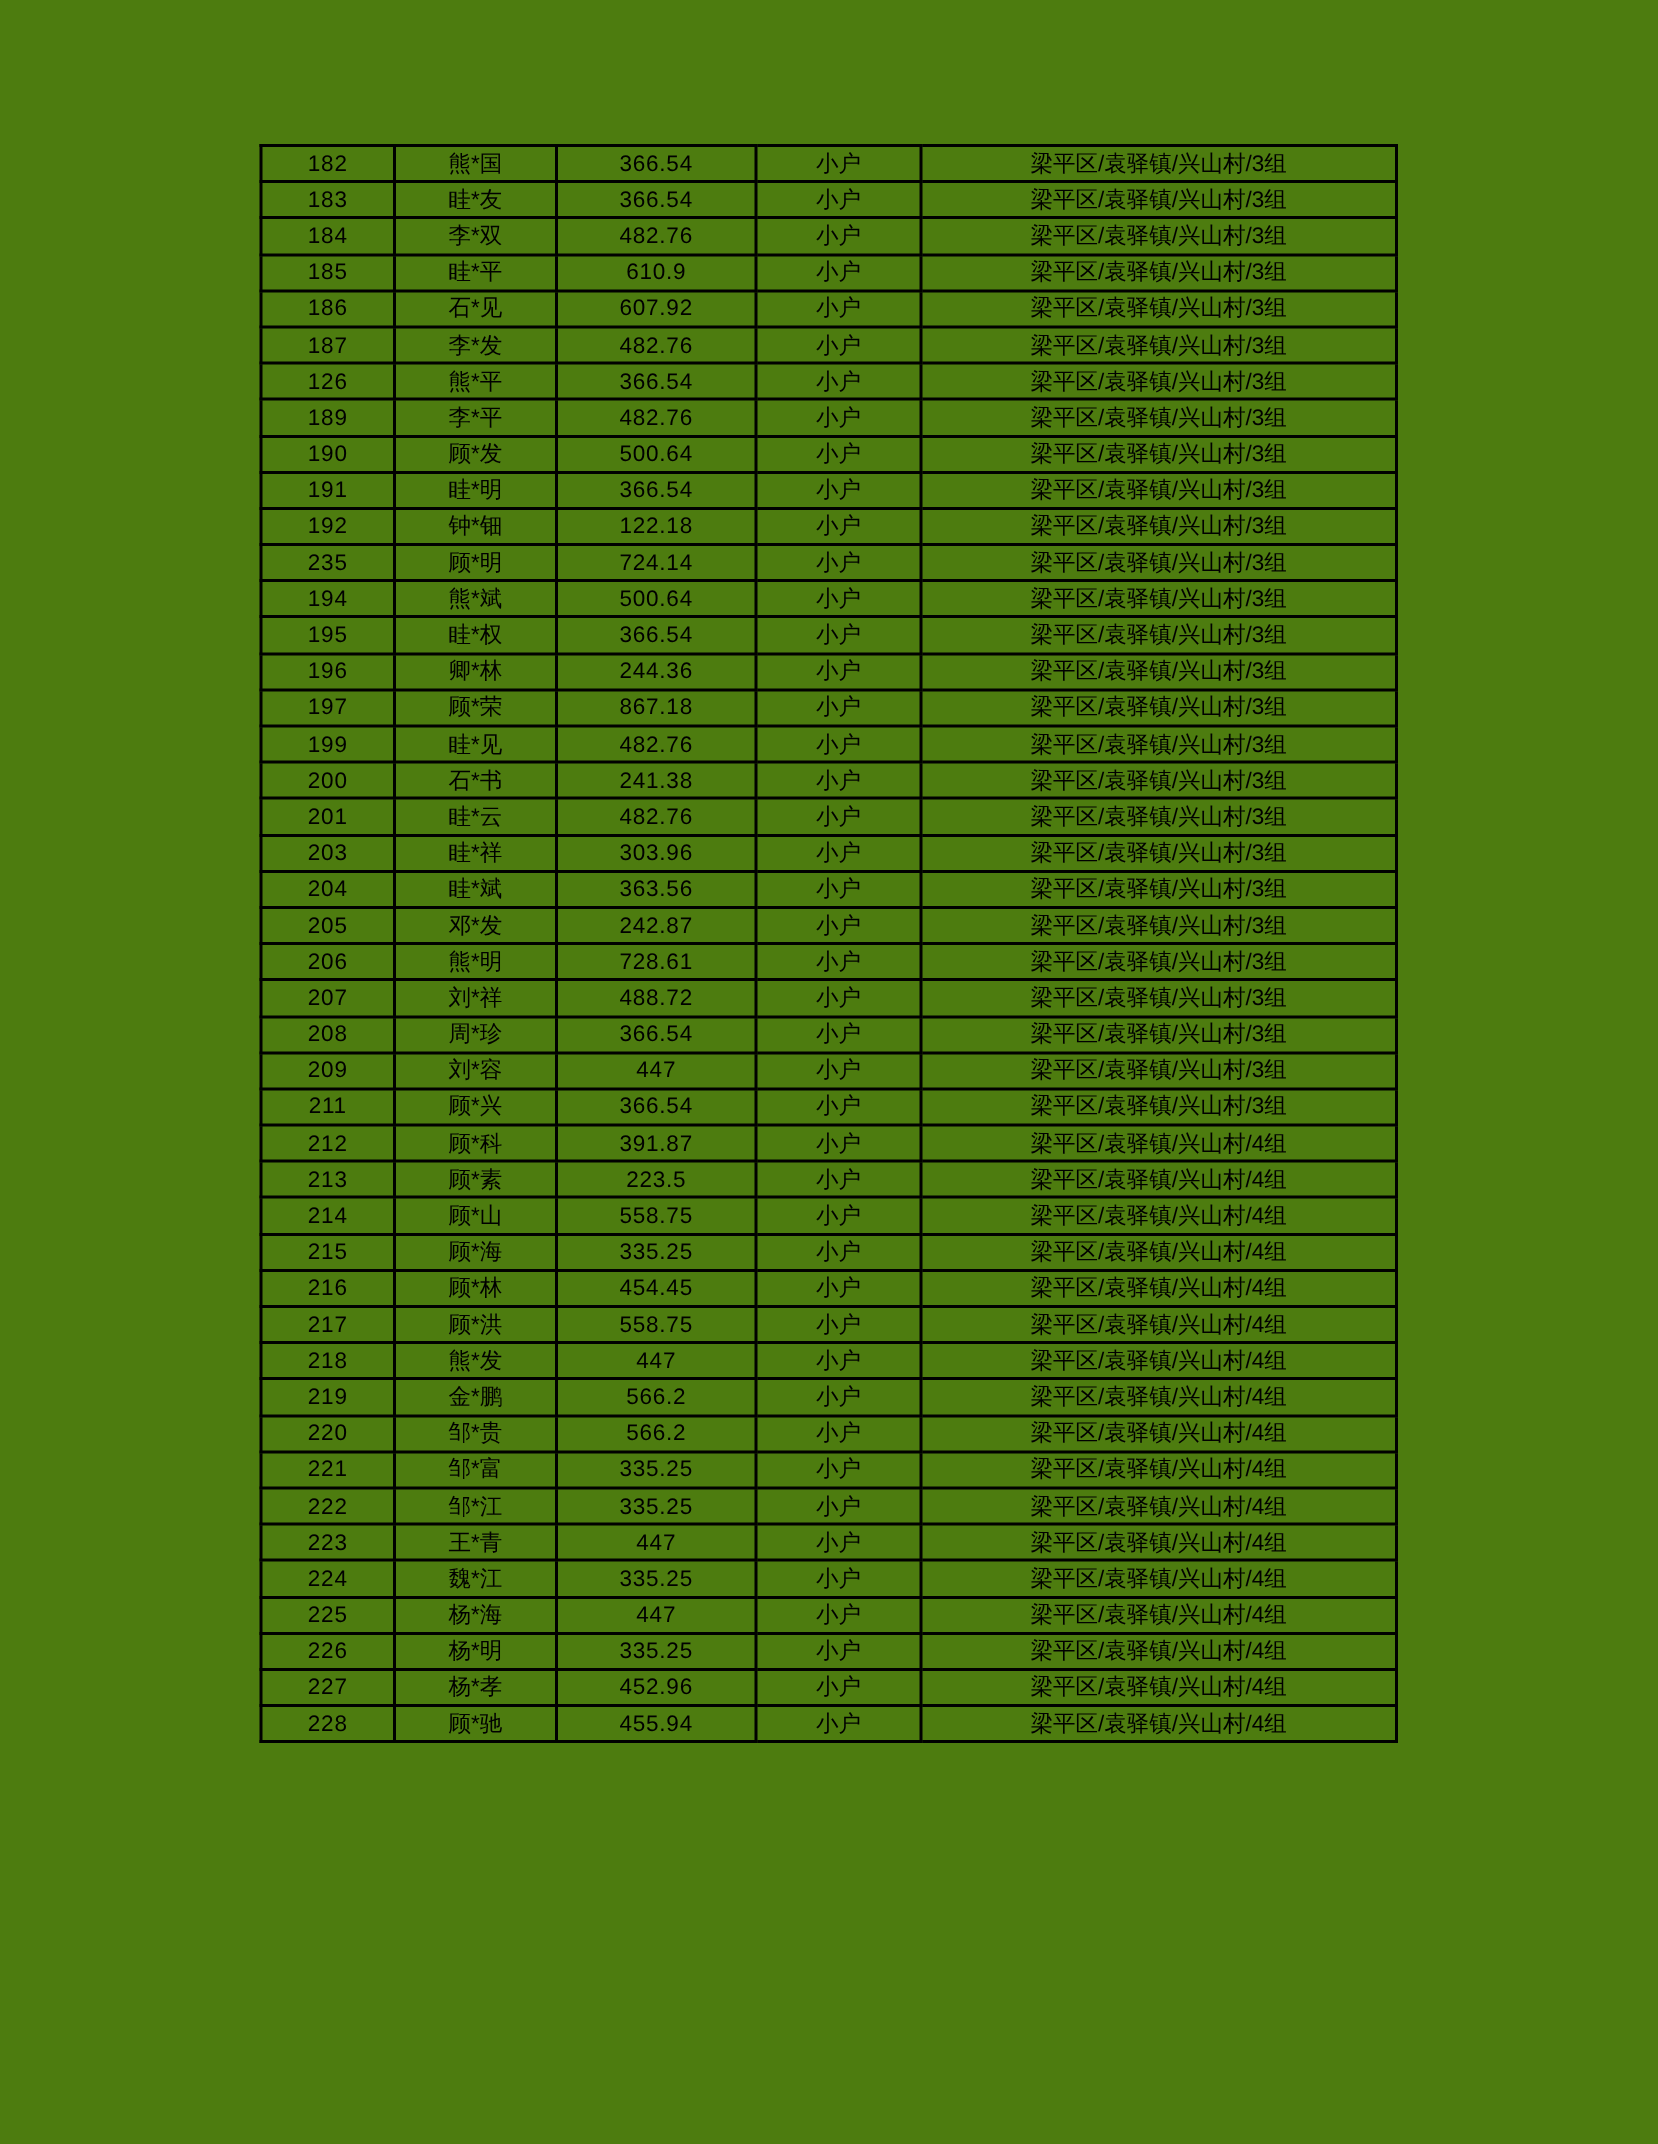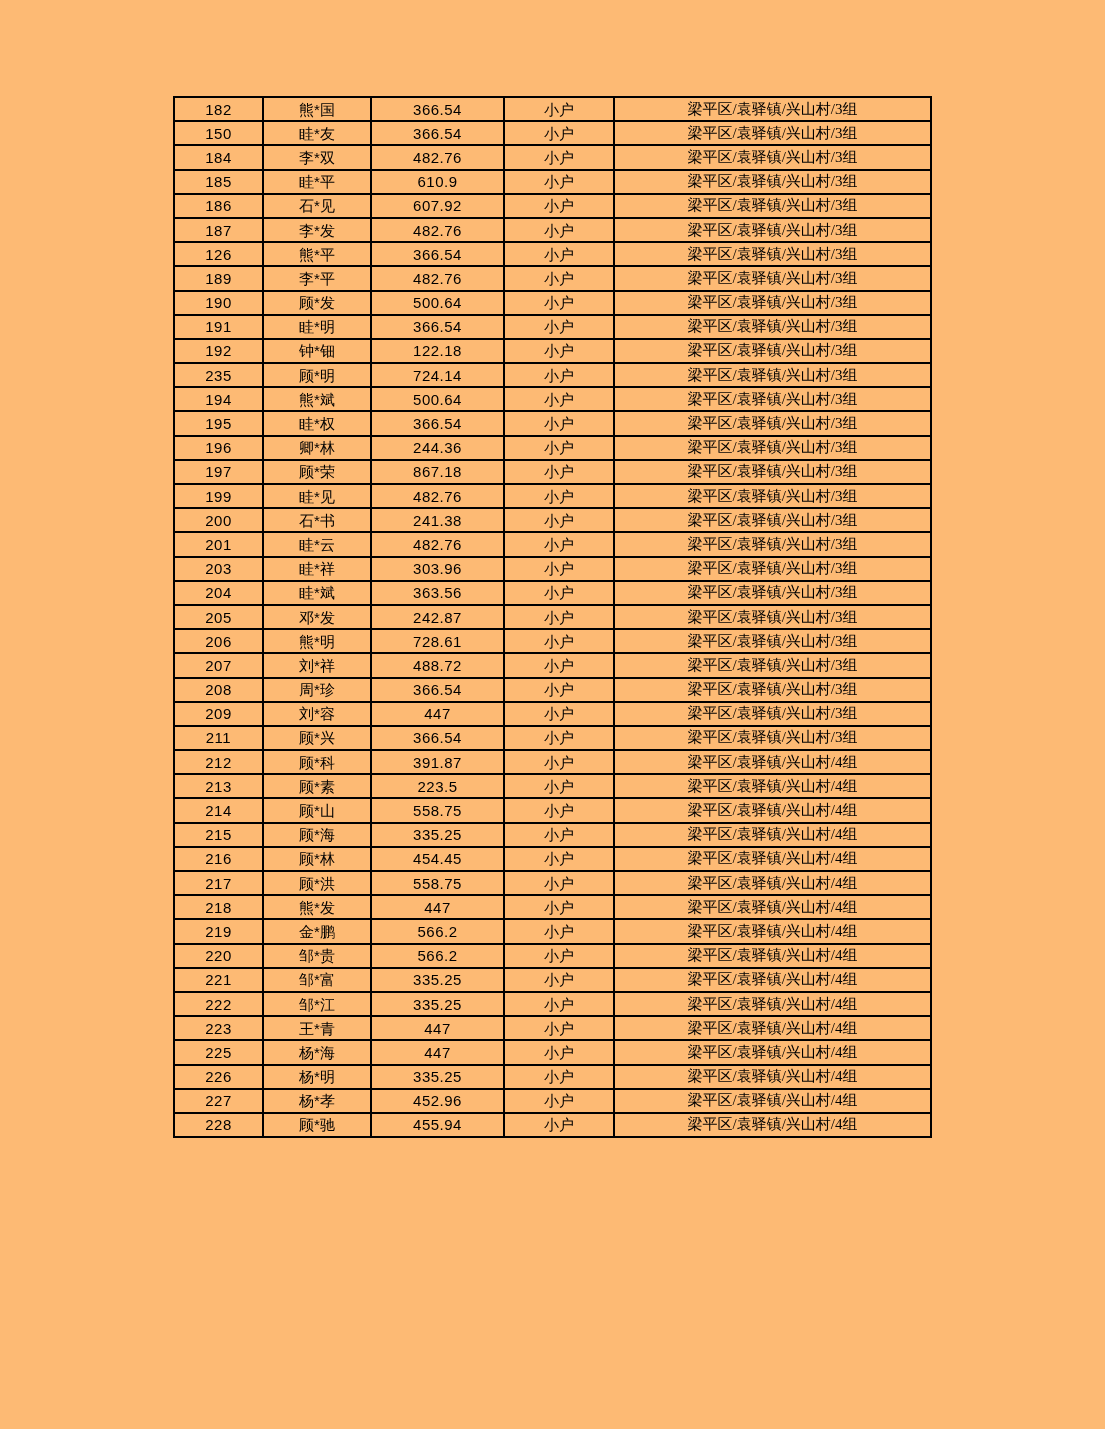"182" .page { background: #fdba74 -> #4d7c0f }
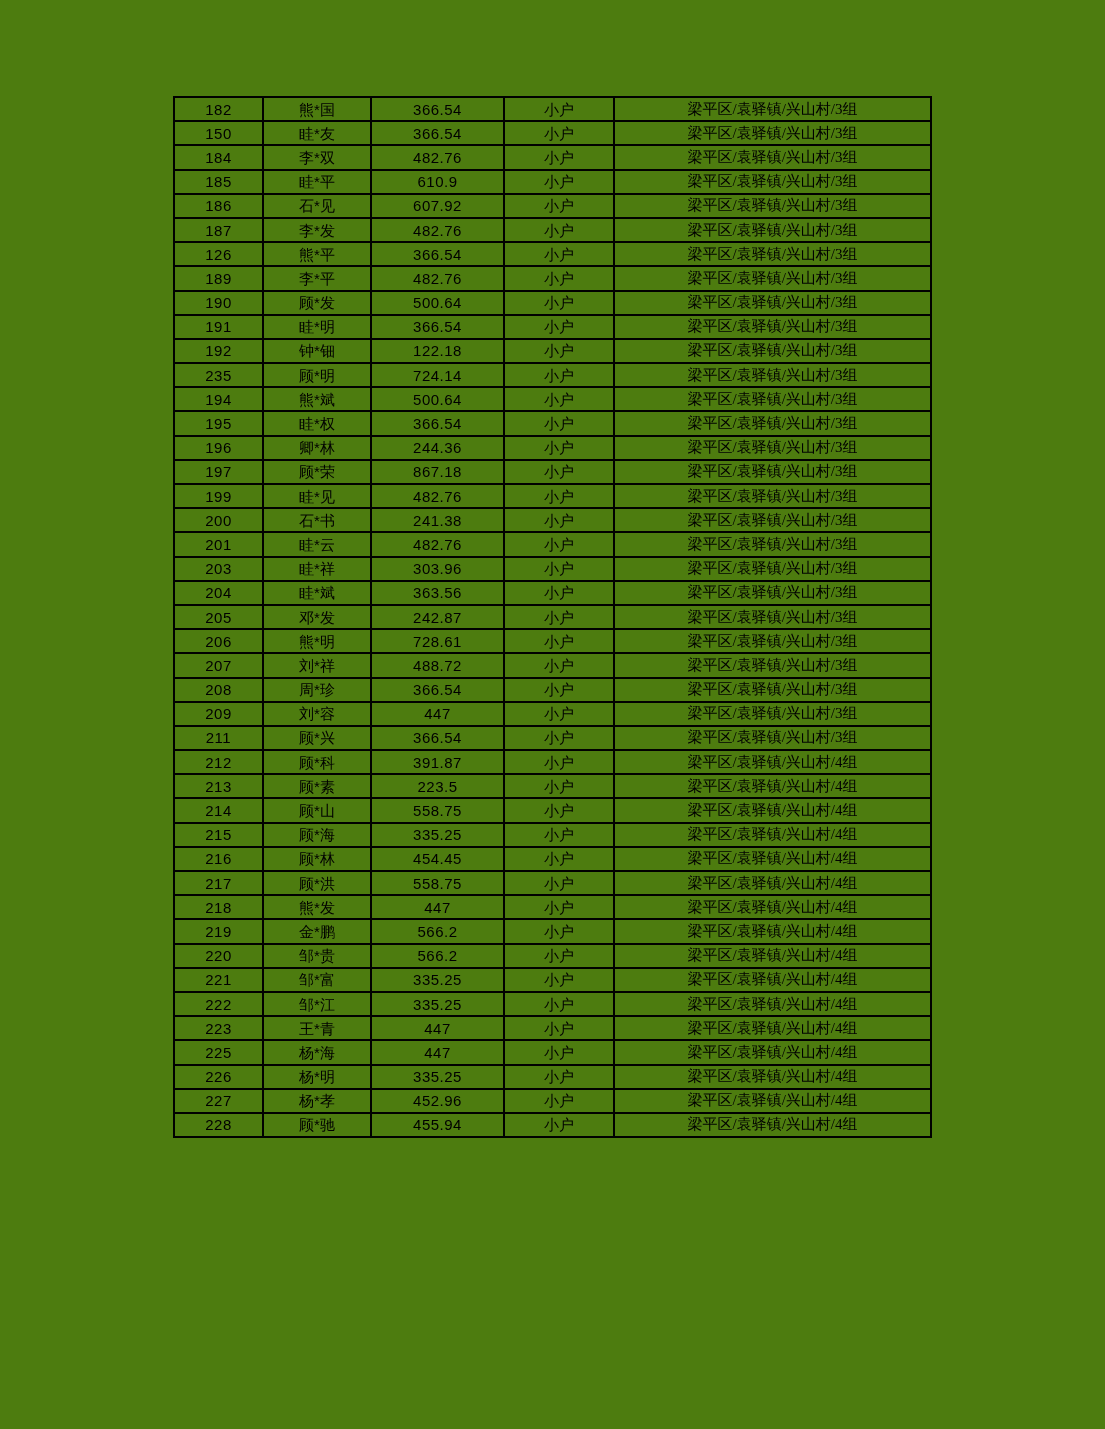"梁平区/袁驿镇/兴山村/3组" td.cell-address { font-family: Liberation Serif, serif -> none }
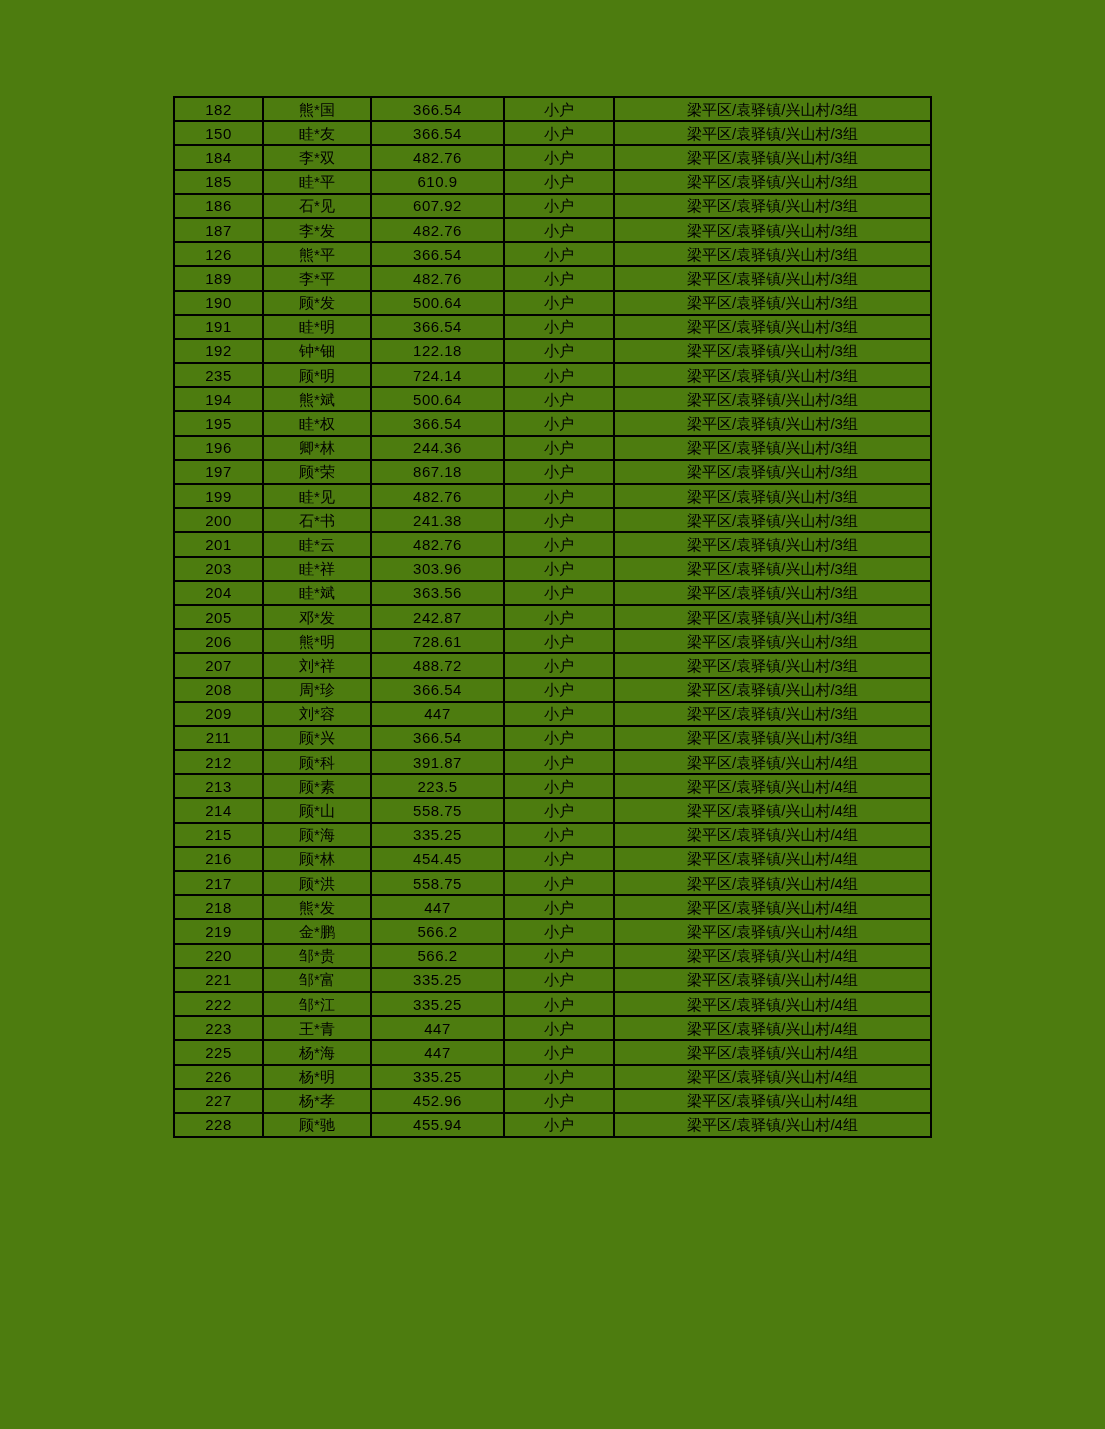"150" td.cell-index { text: 150 -> 183 }
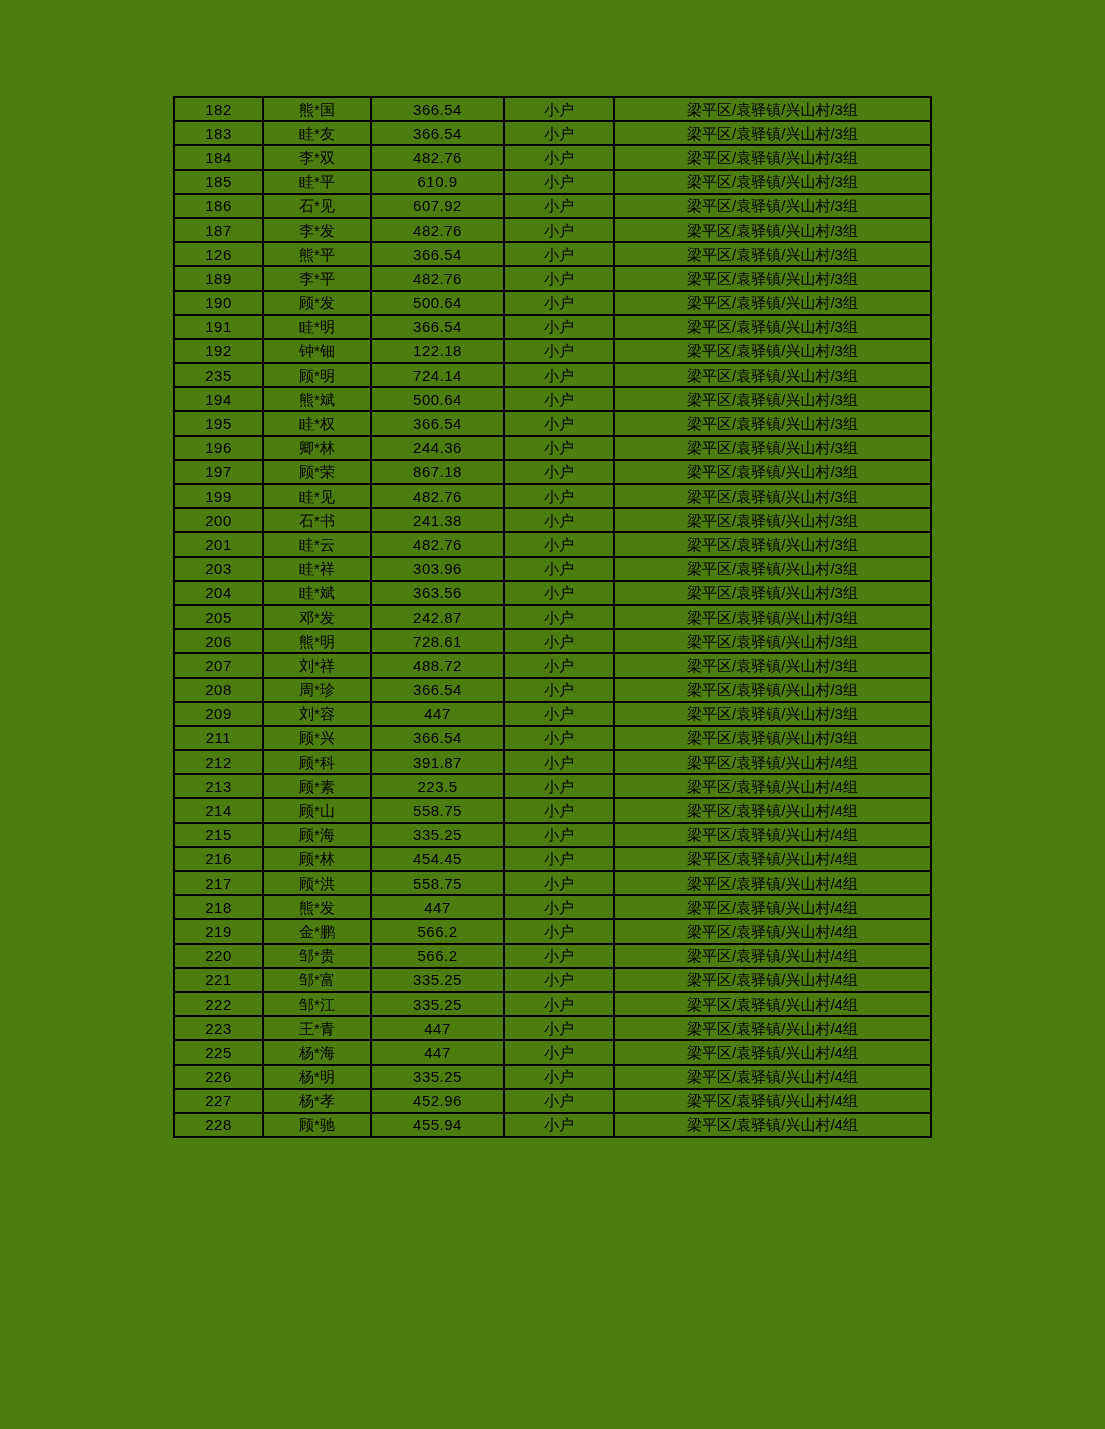"224" tr { html: none -> <tr> <td>224</td> <td>魏*江</td> <td>335.25</td> <td>小户</td> <td>梁平区/袁驿镇/兴山村/4组</td> </tr> }
